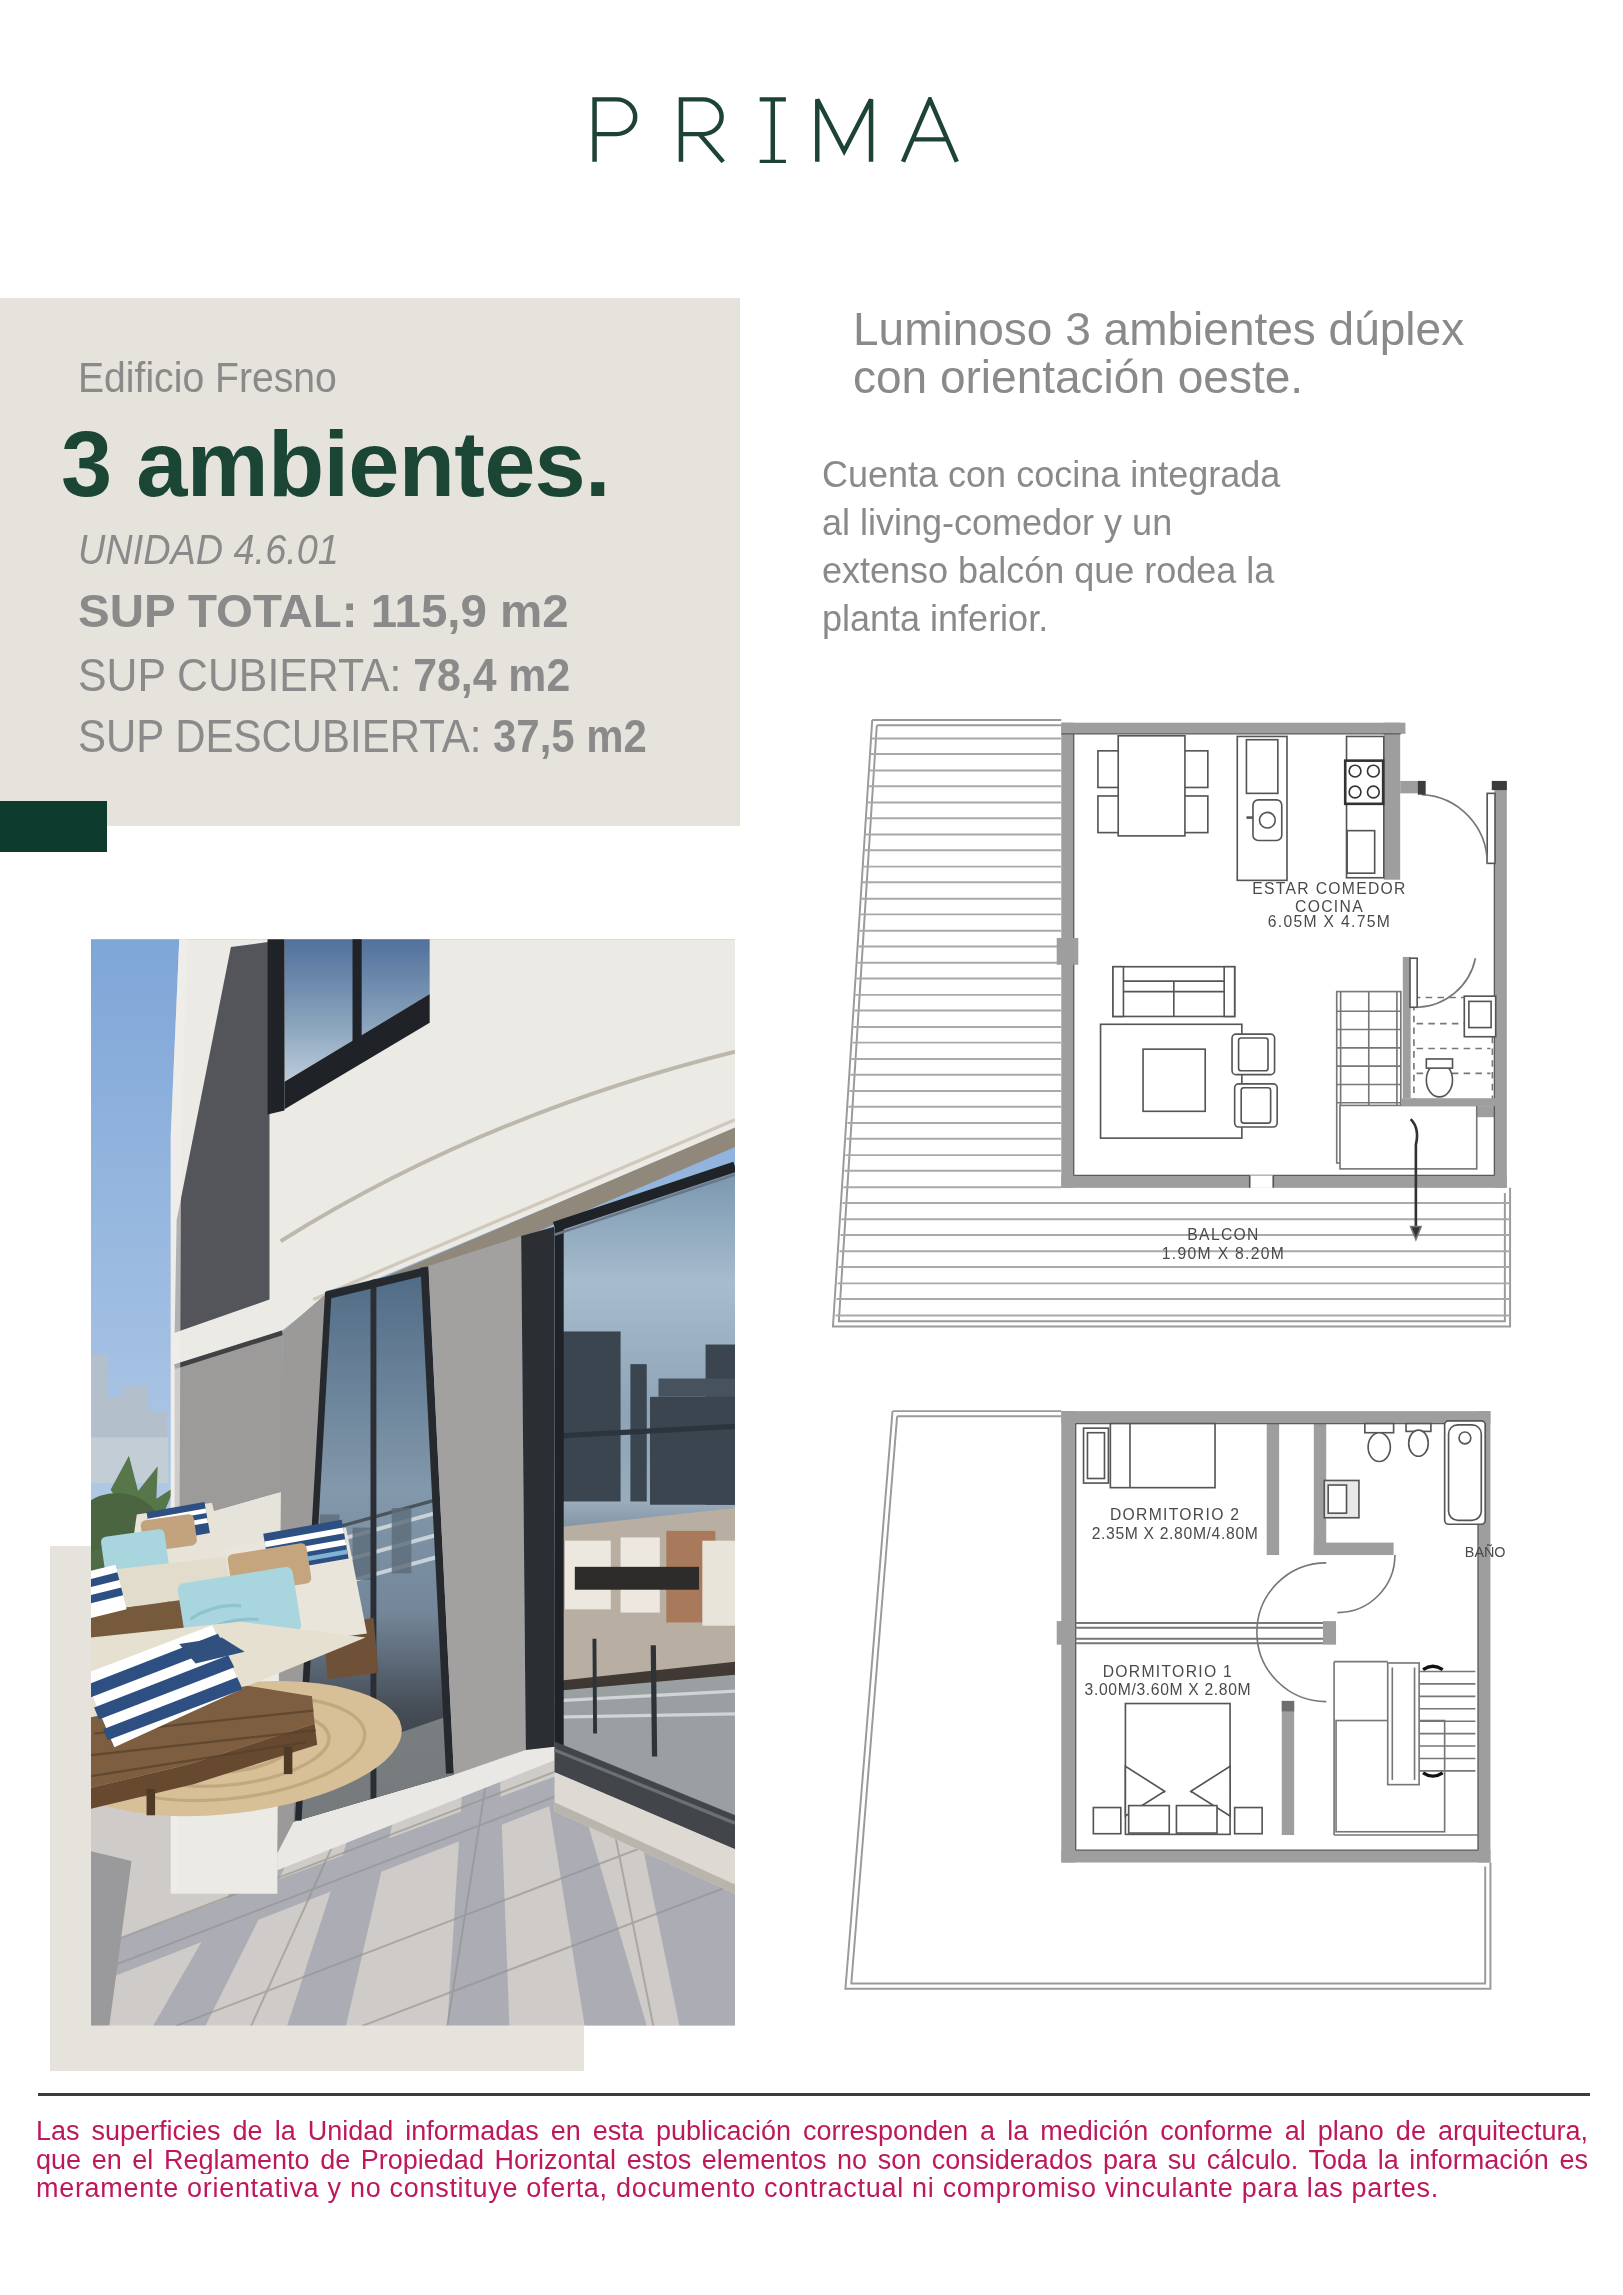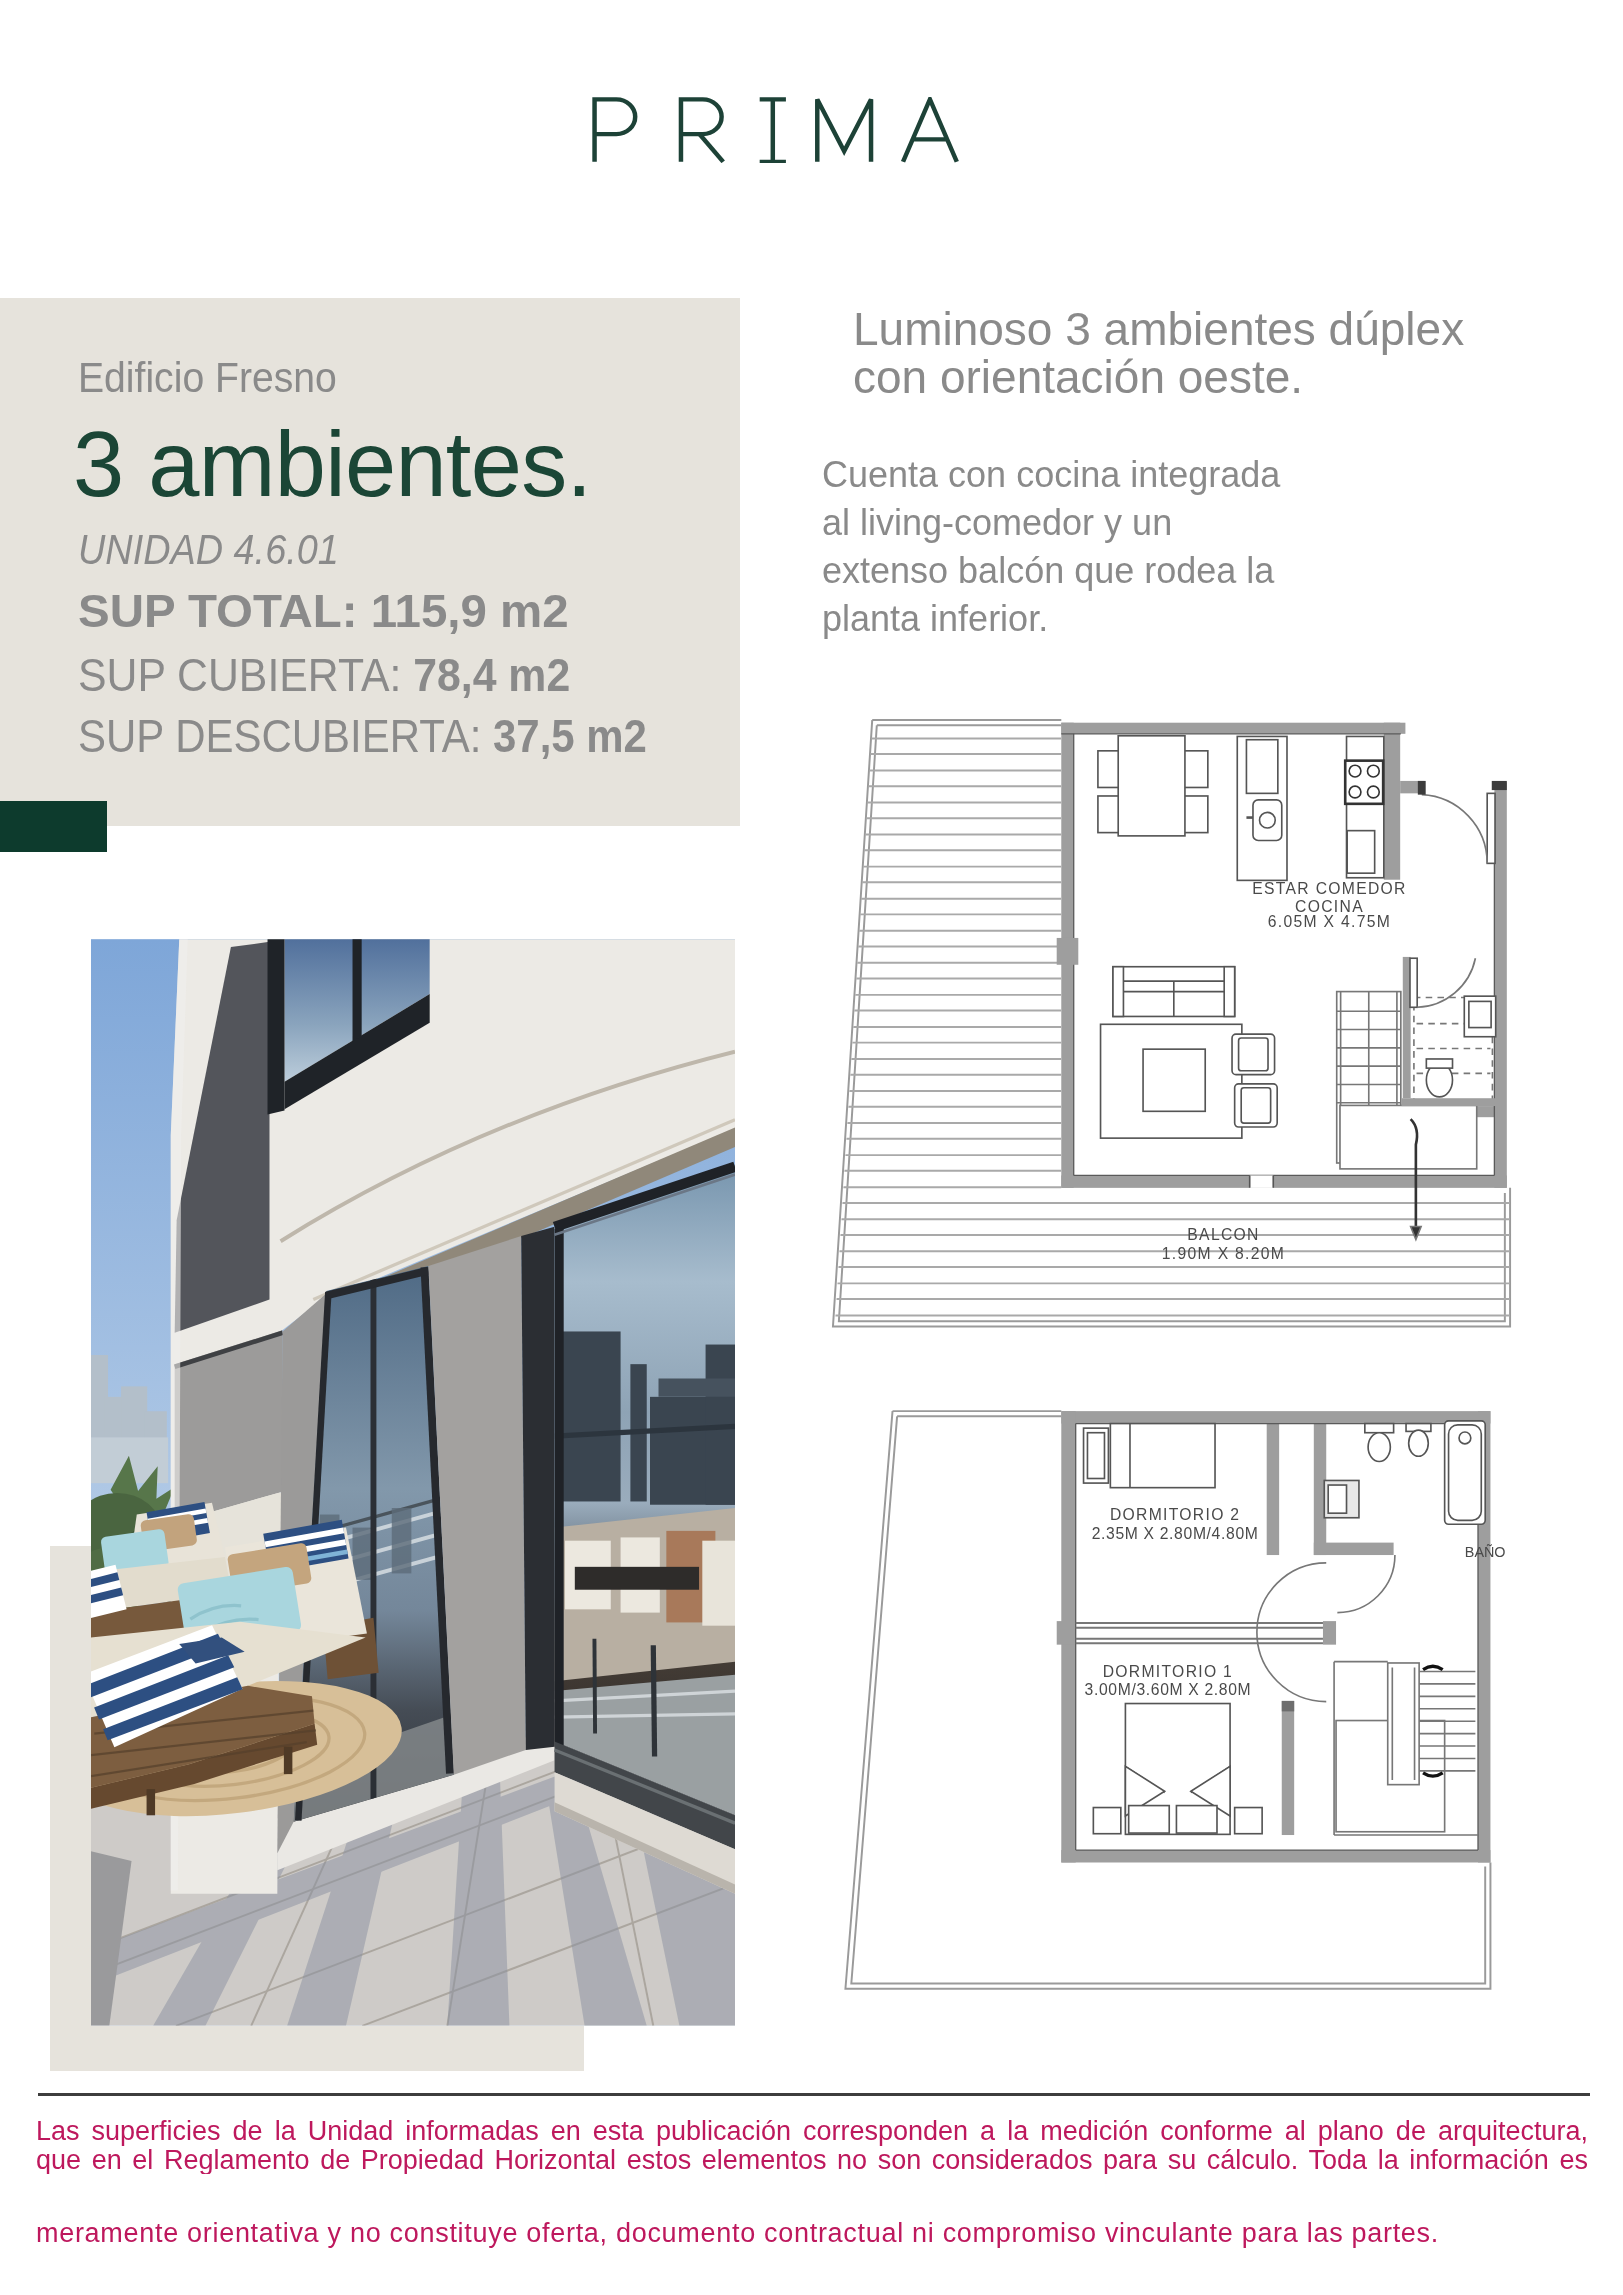"3 ambientes." div.abs { font-weight: normal -> bold; left: 73px -> 61px }
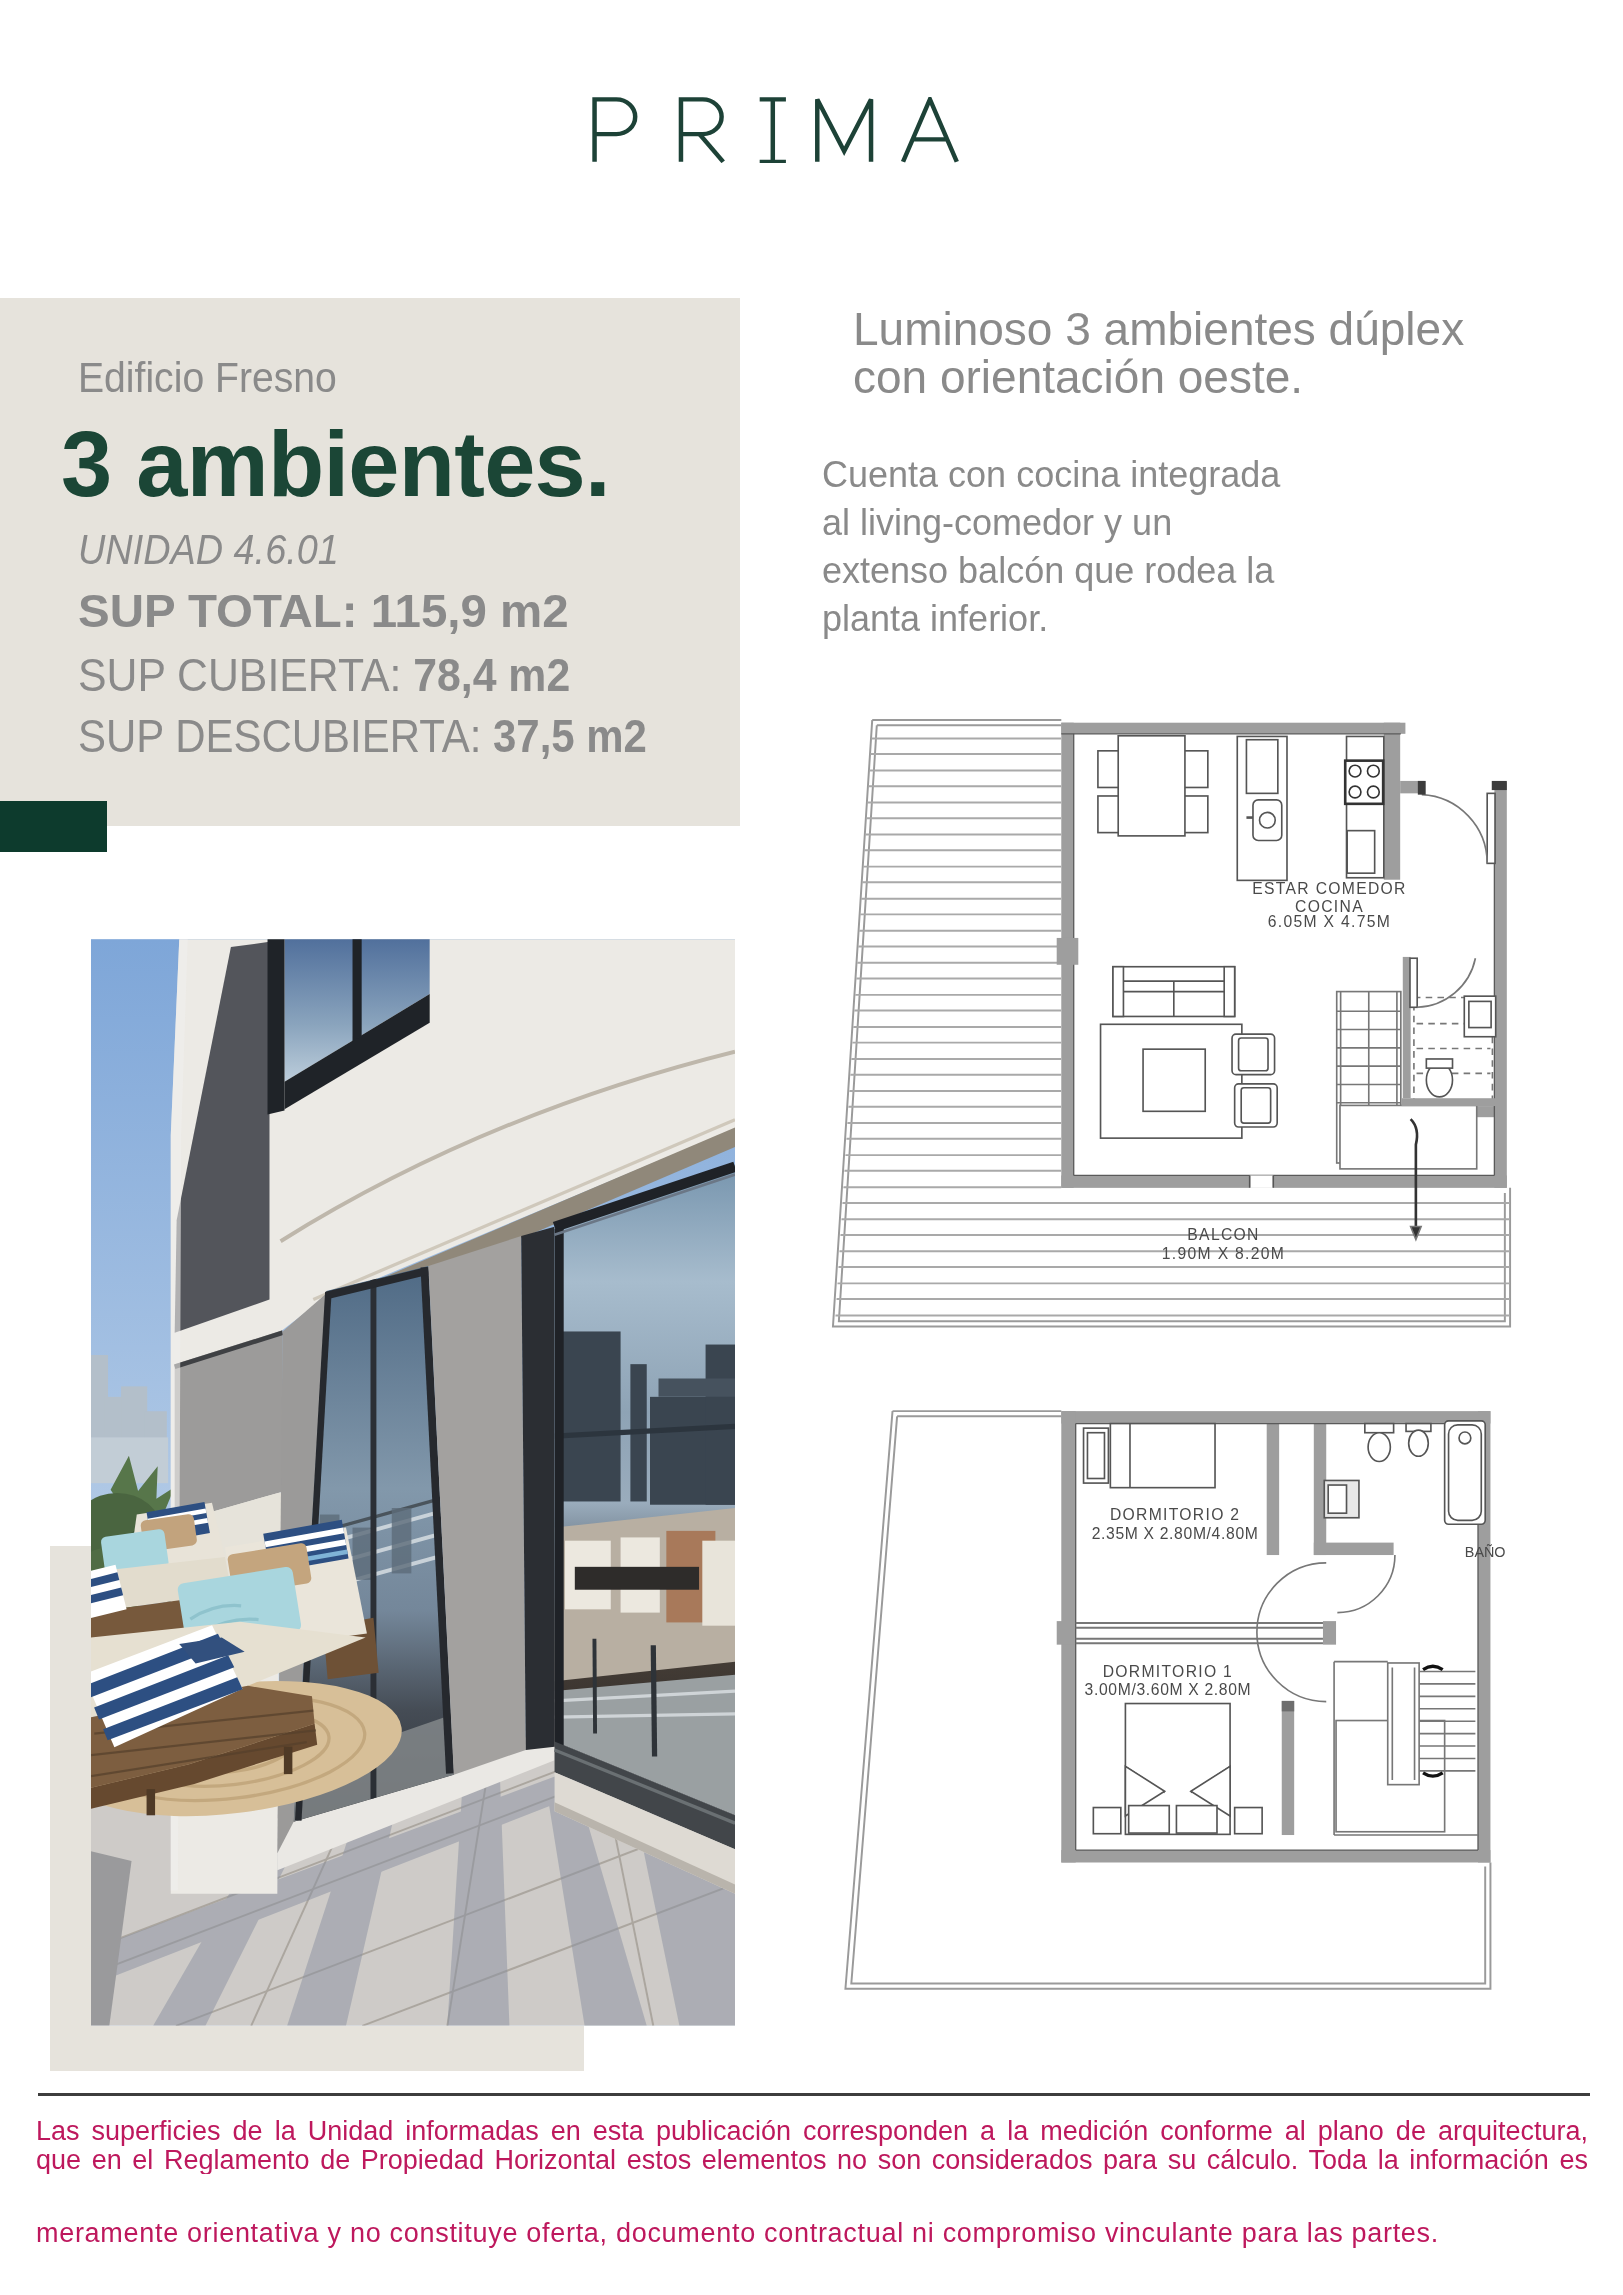"meramente orientativa y no constituye" div { margin-top: 45px -> none }
